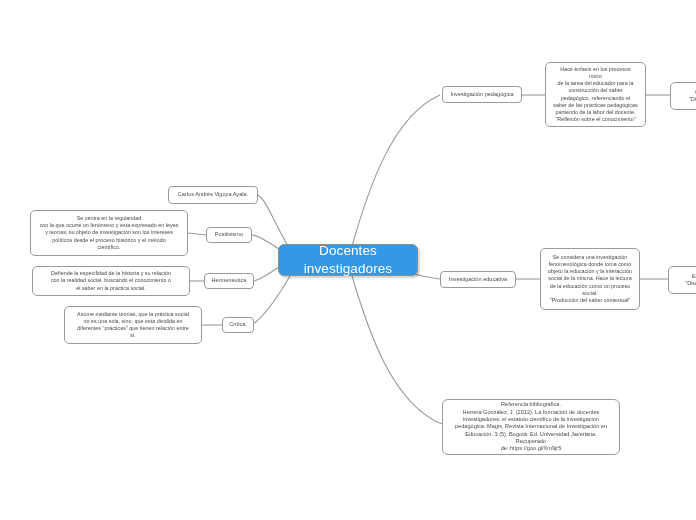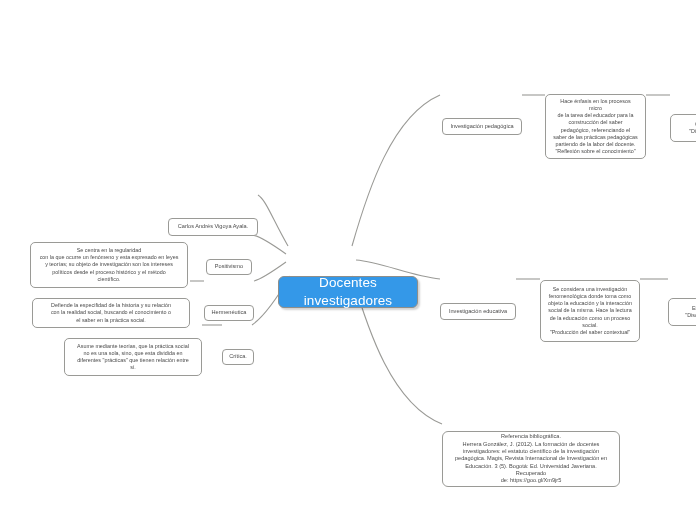"Docentes investigadores" .node { margin-top: 32px -> none }
